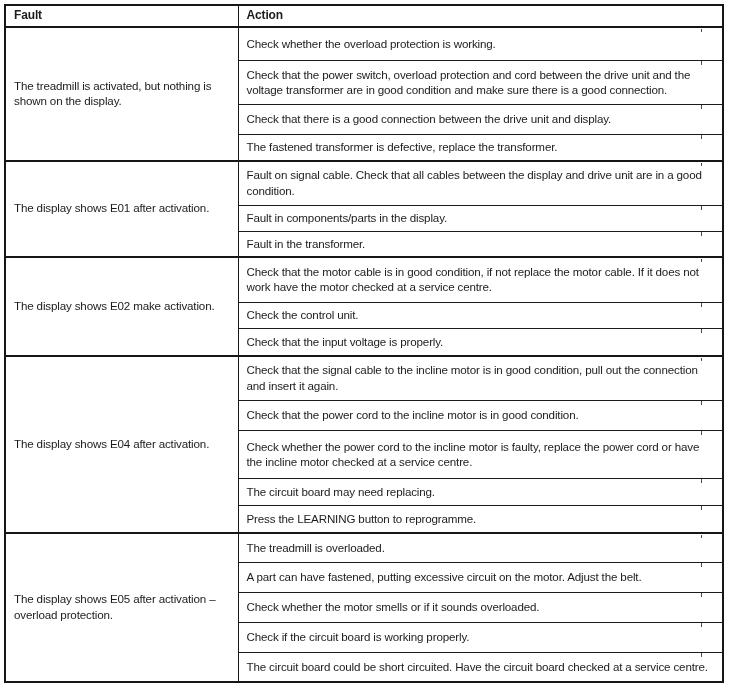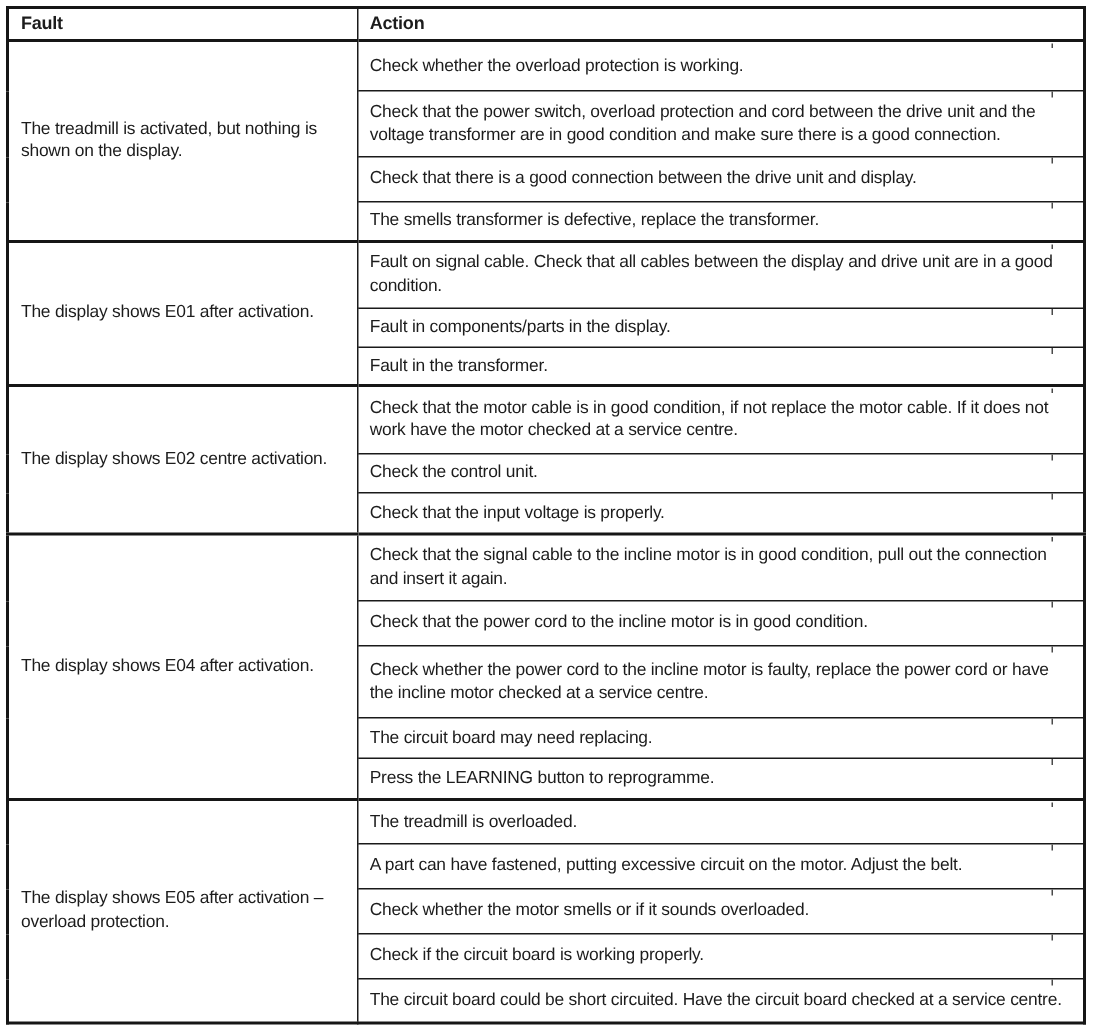"The smells transformer is defective," td.action { text: smells -> fastened }
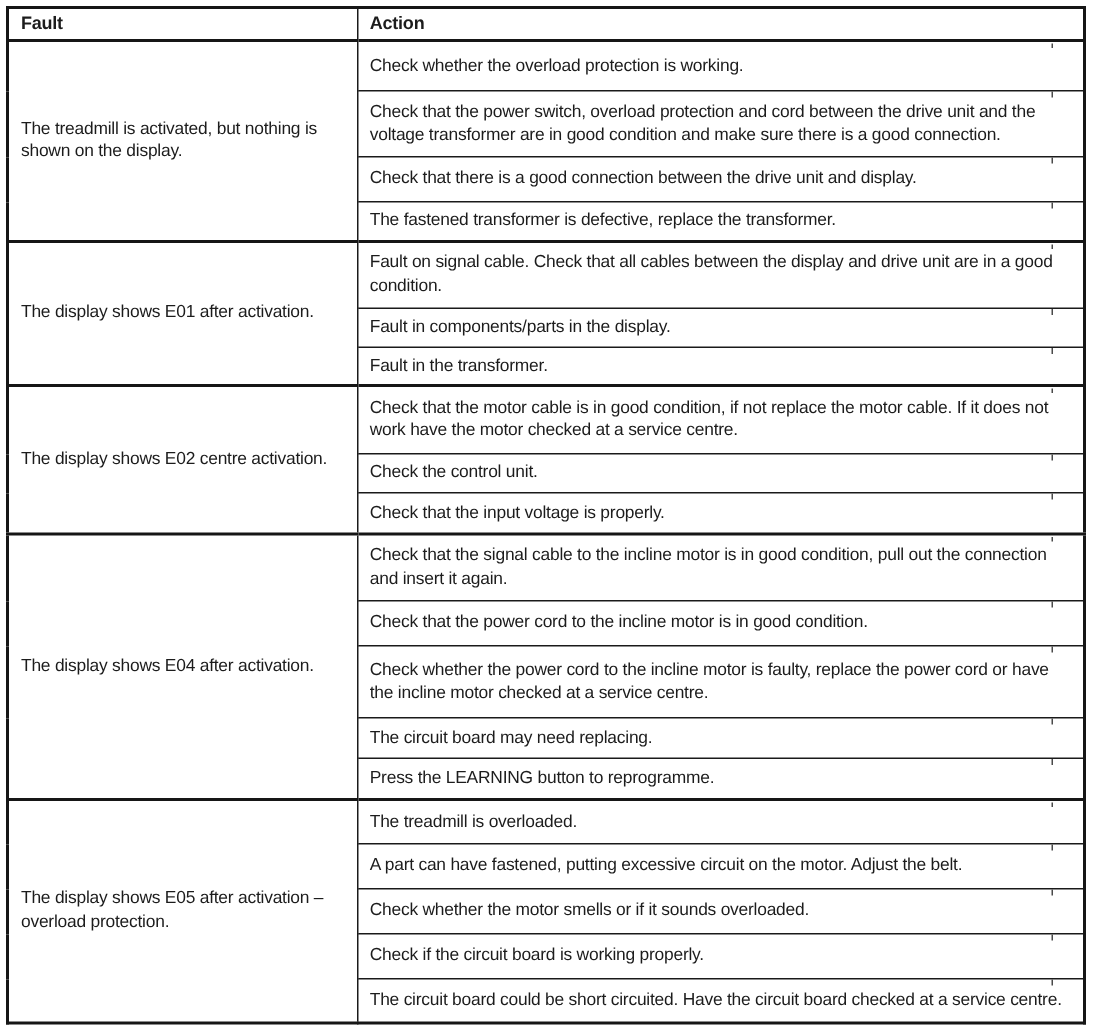"The display shows E02 centre" td.fault { text: centre -> make }
